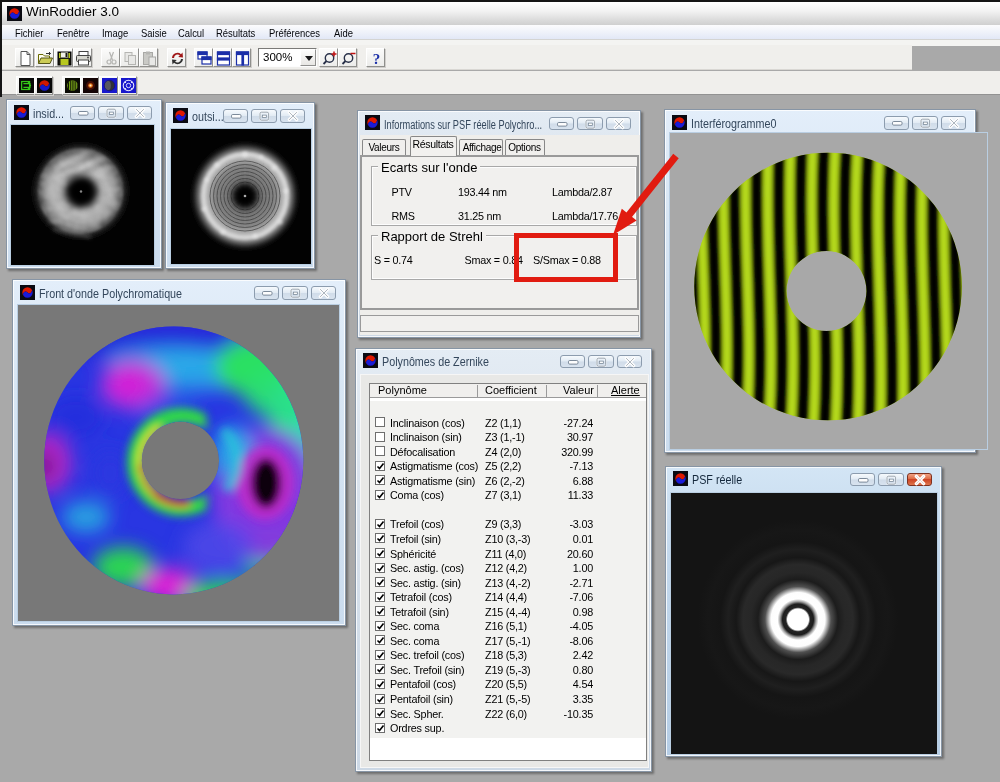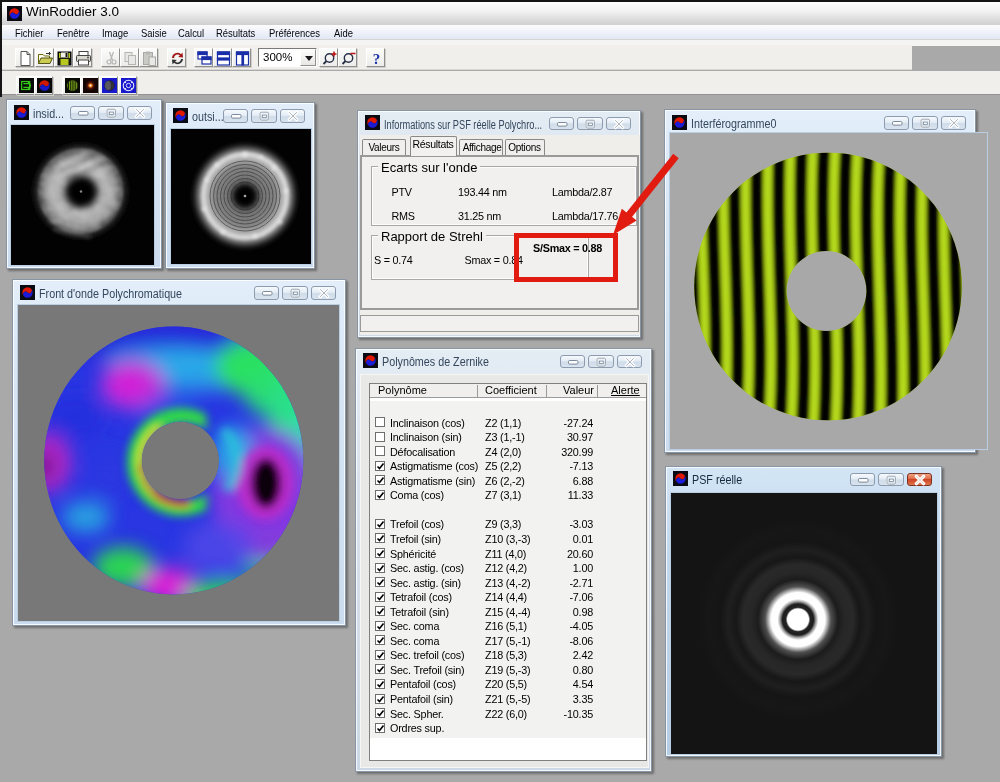"Rapport de Strehl" div.gb { width: 218px -> 266px }
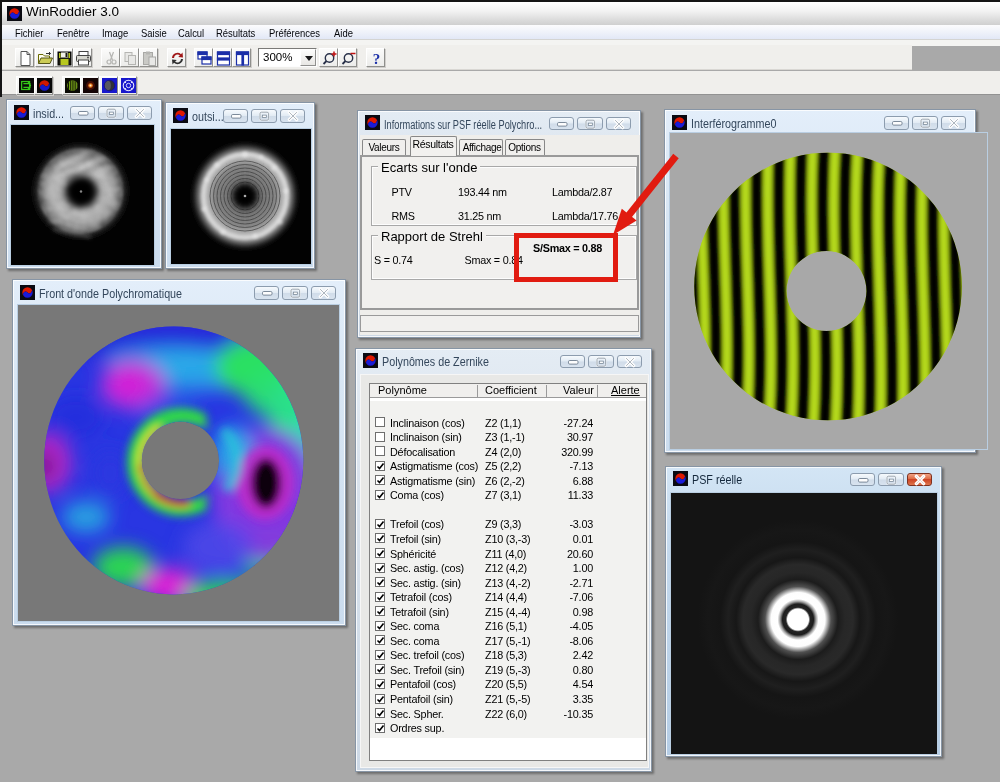"S/Smax = 0.88" span.itxt { font-weight: bold -> none; top: 6px -> 18px }
